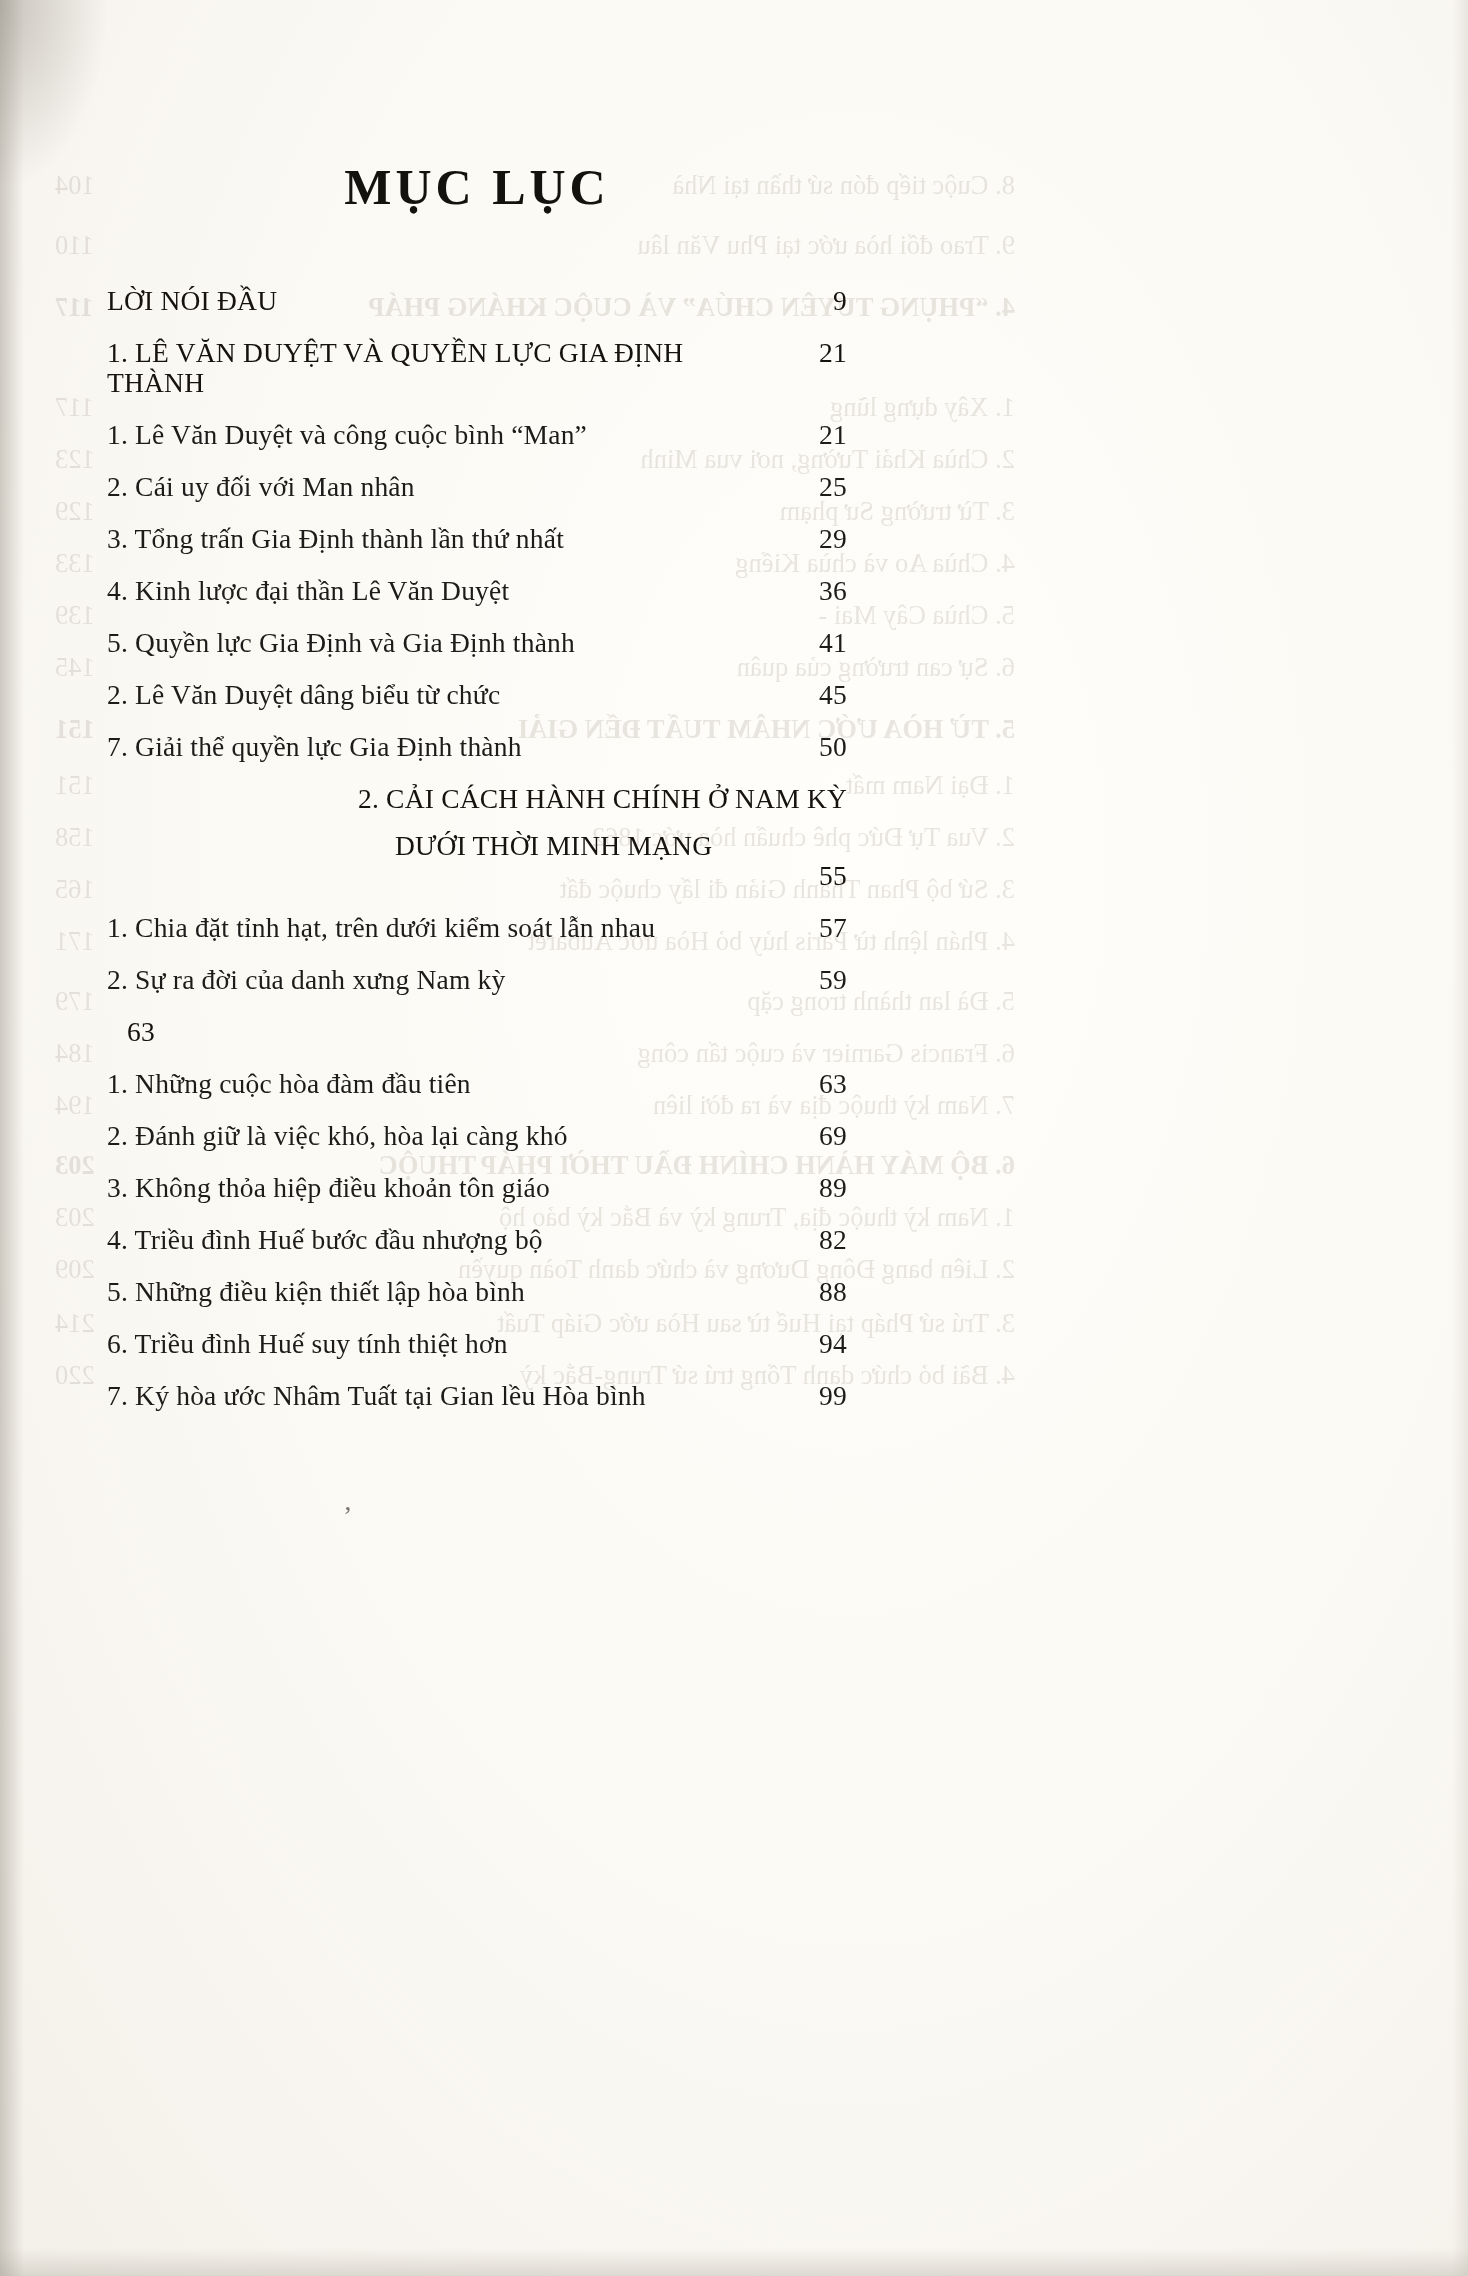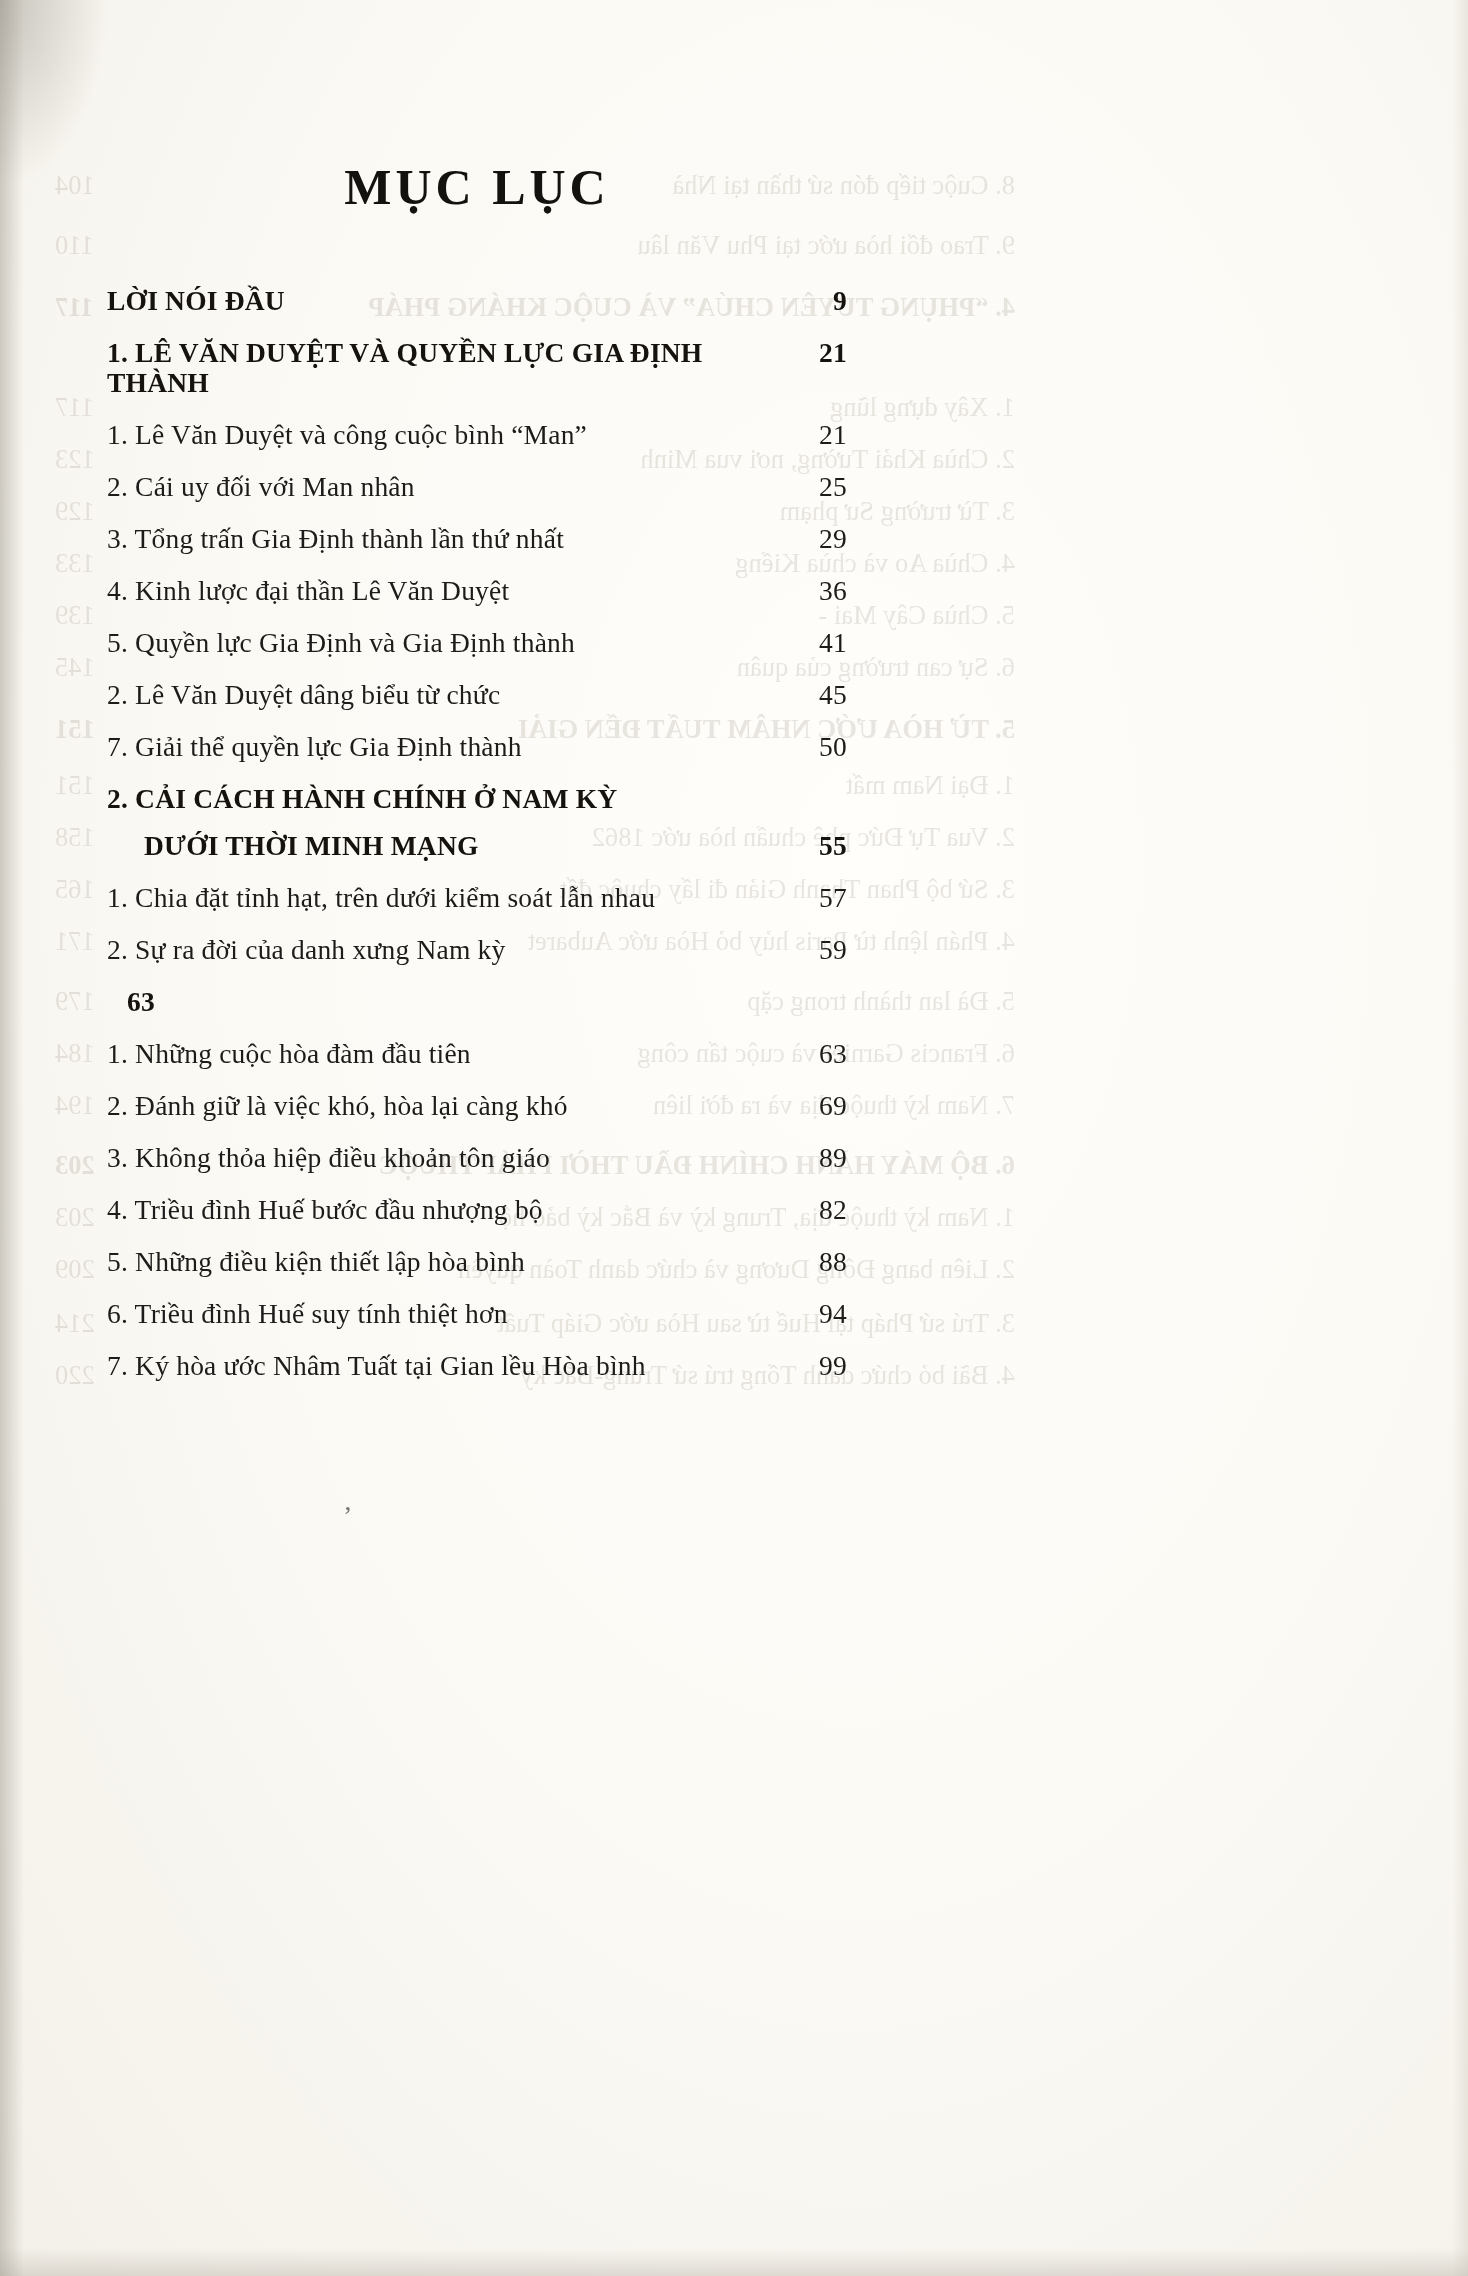"LỜI NÓI ĐẦU" .row.chapter { font-weight: 700 -> 400 }
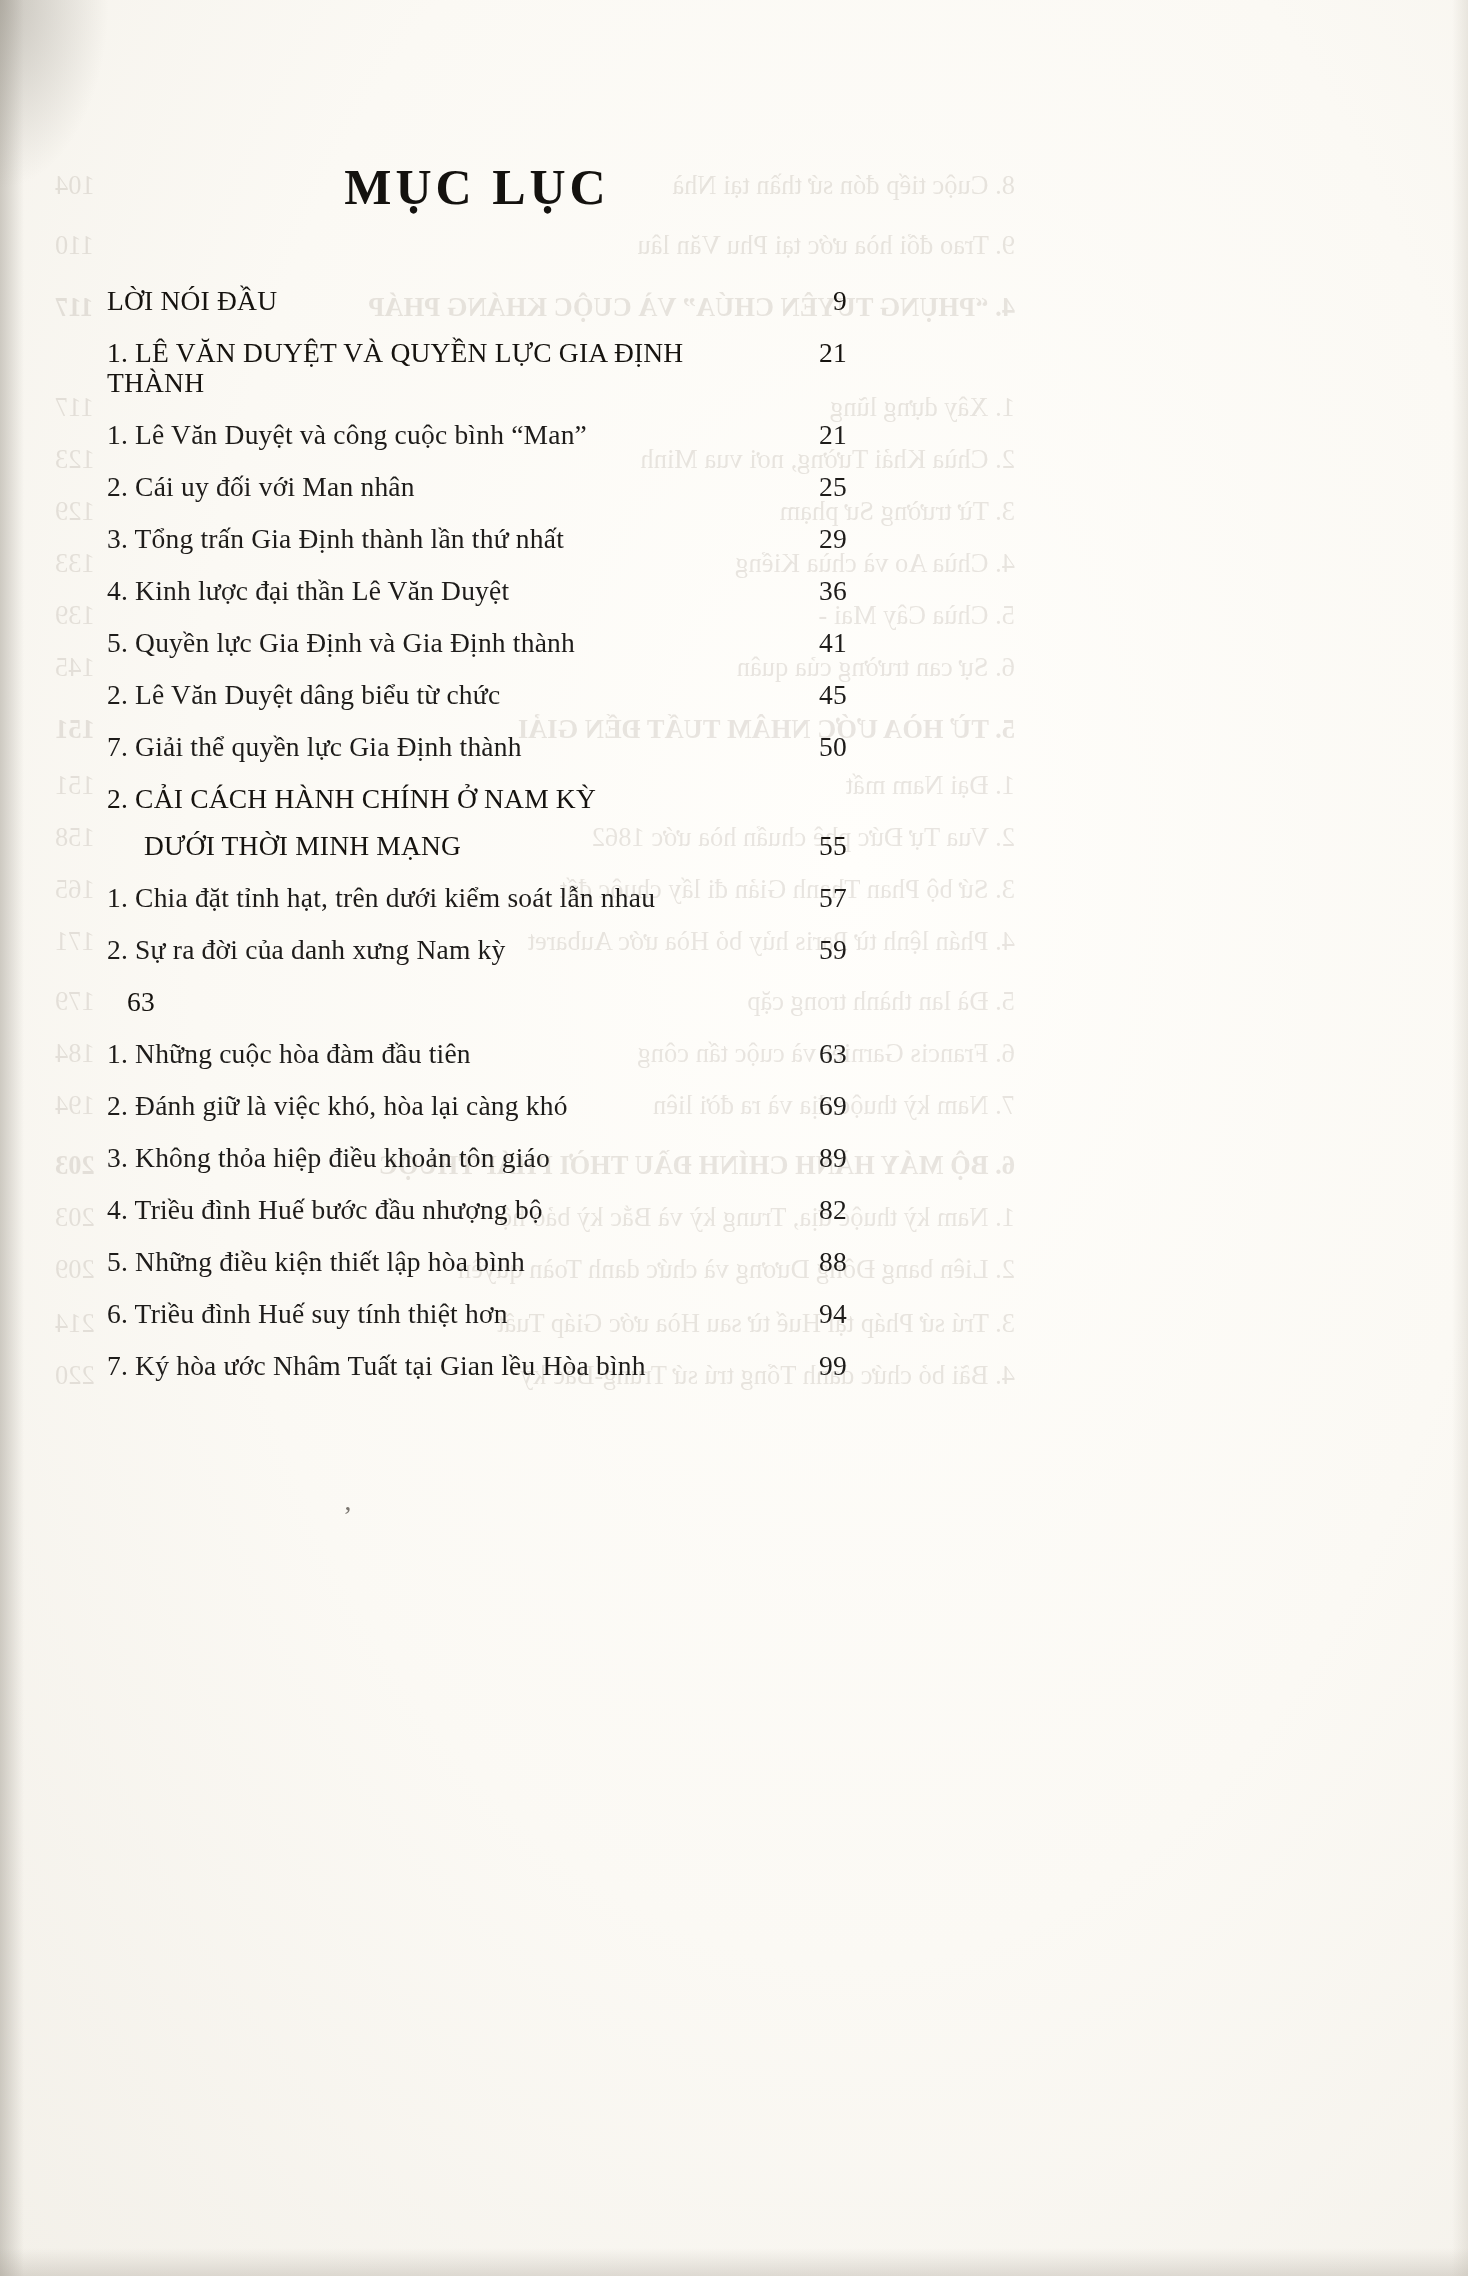"2. CẢI CÁCH HÀNH CHÍNH" .row.two-line { flex-direction: none -> column }
